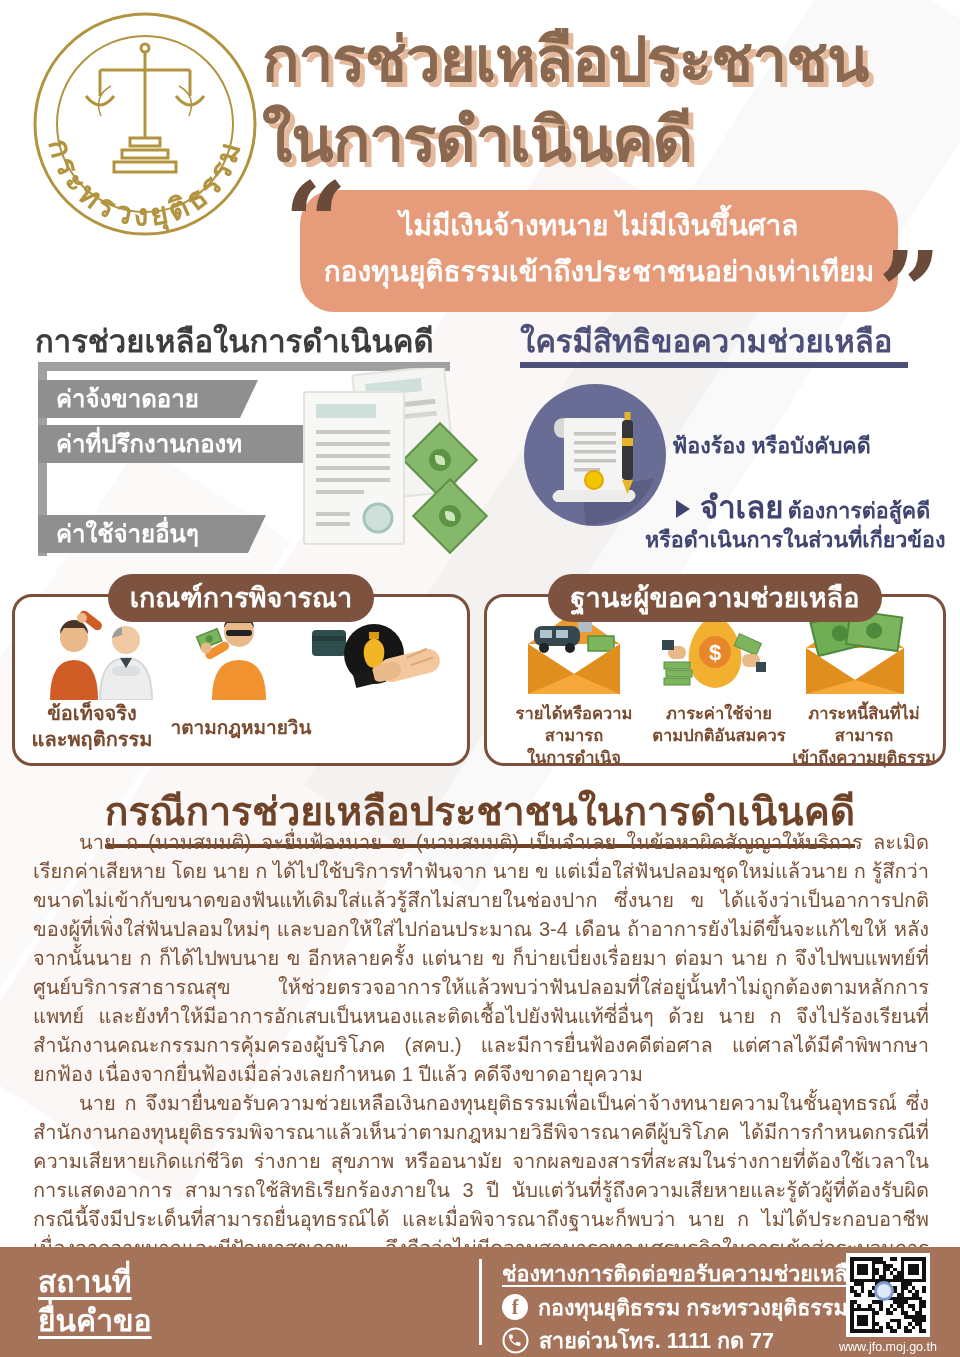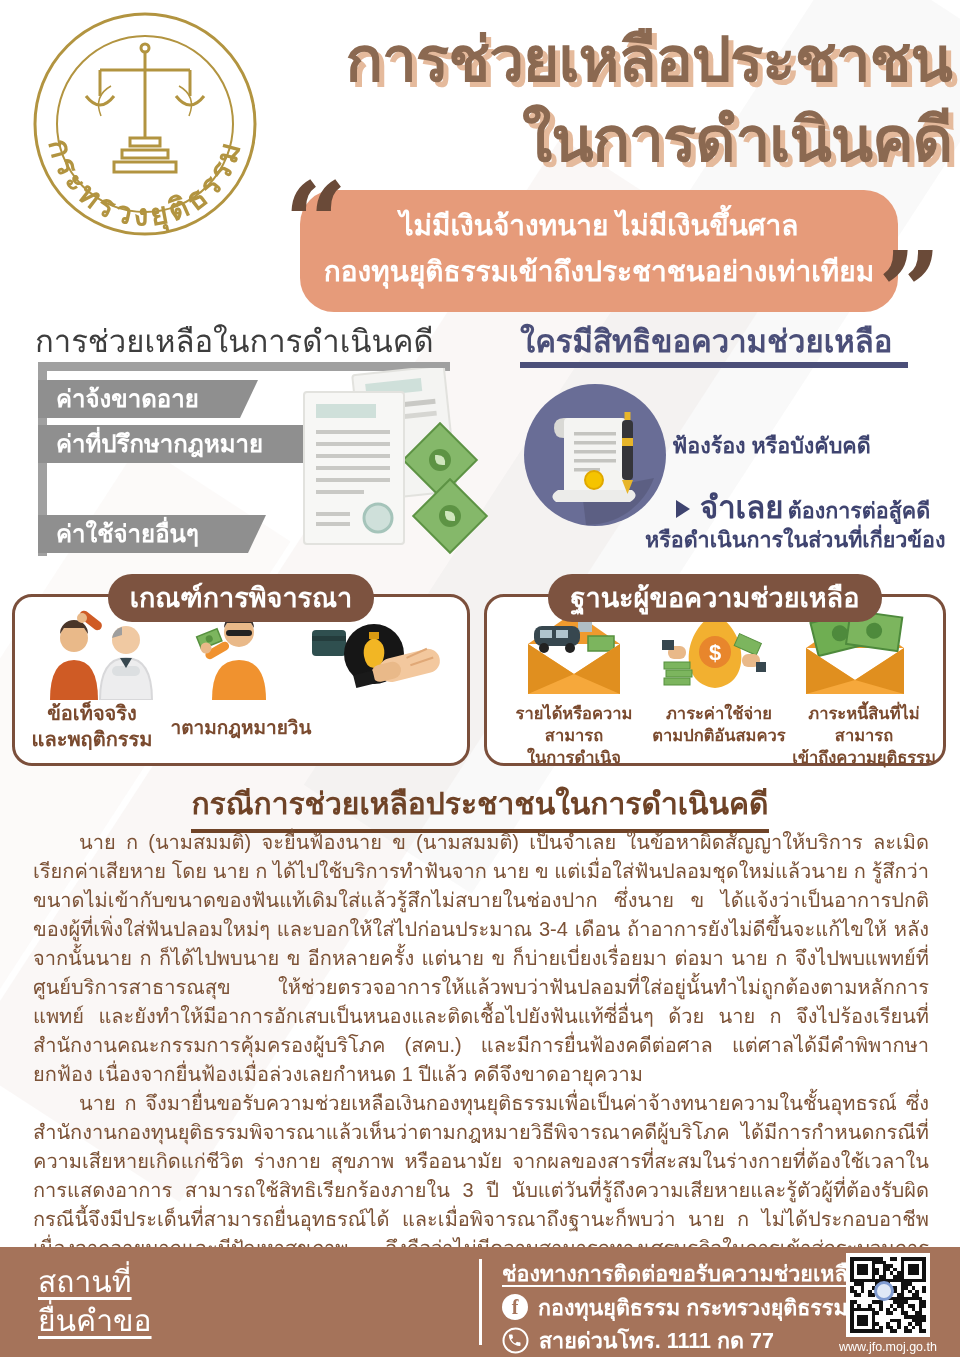"การช่วยเหลือประชาชน" .title { text-align: right -> left }
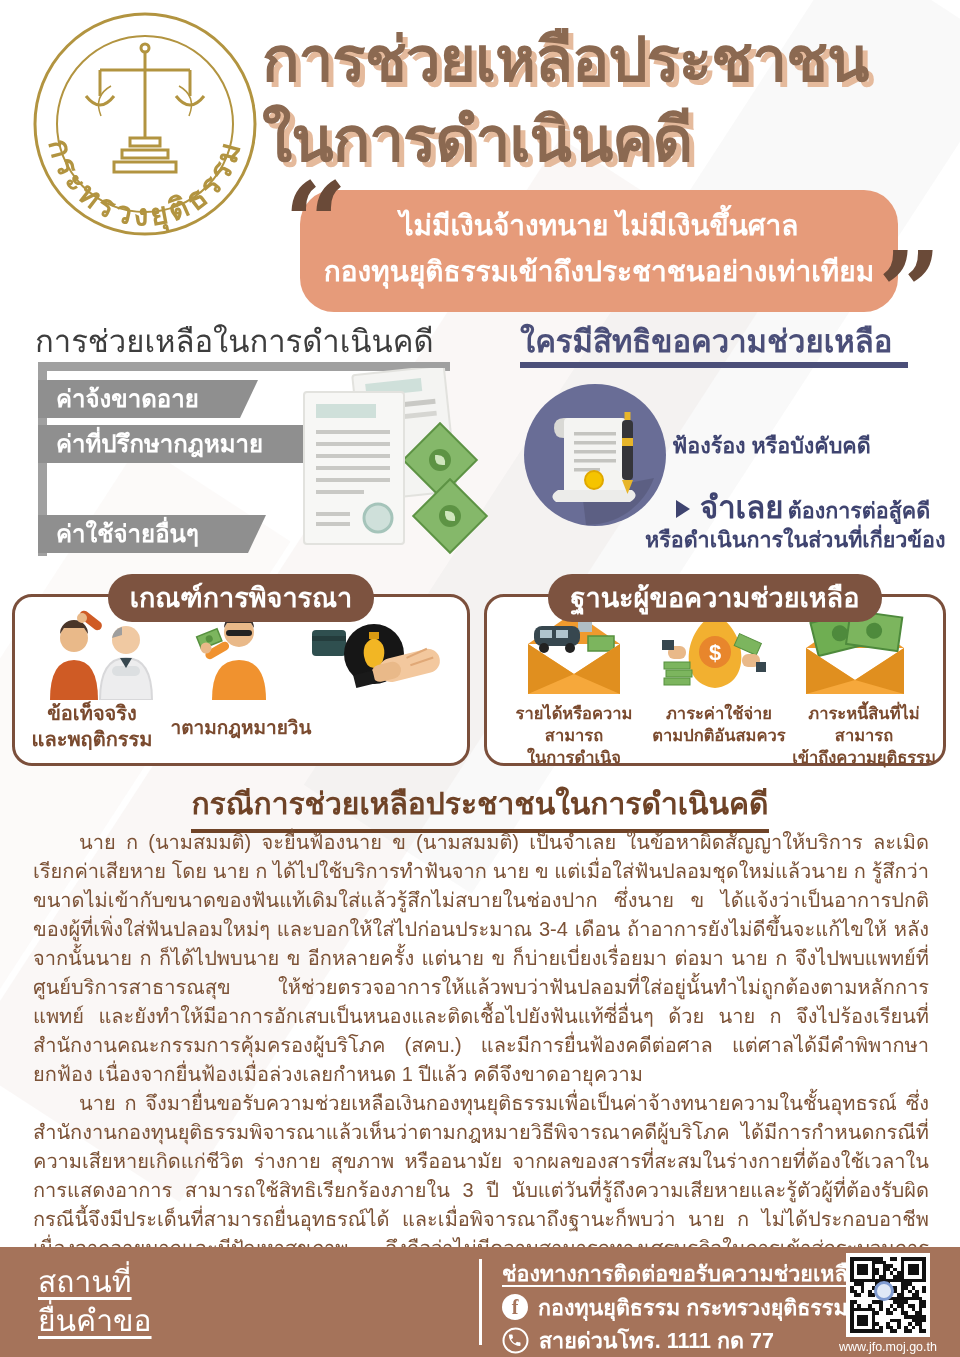"การช่วยเหลือในการดำเนินคดี" .assist-heading { font-weight: normal -> bold }
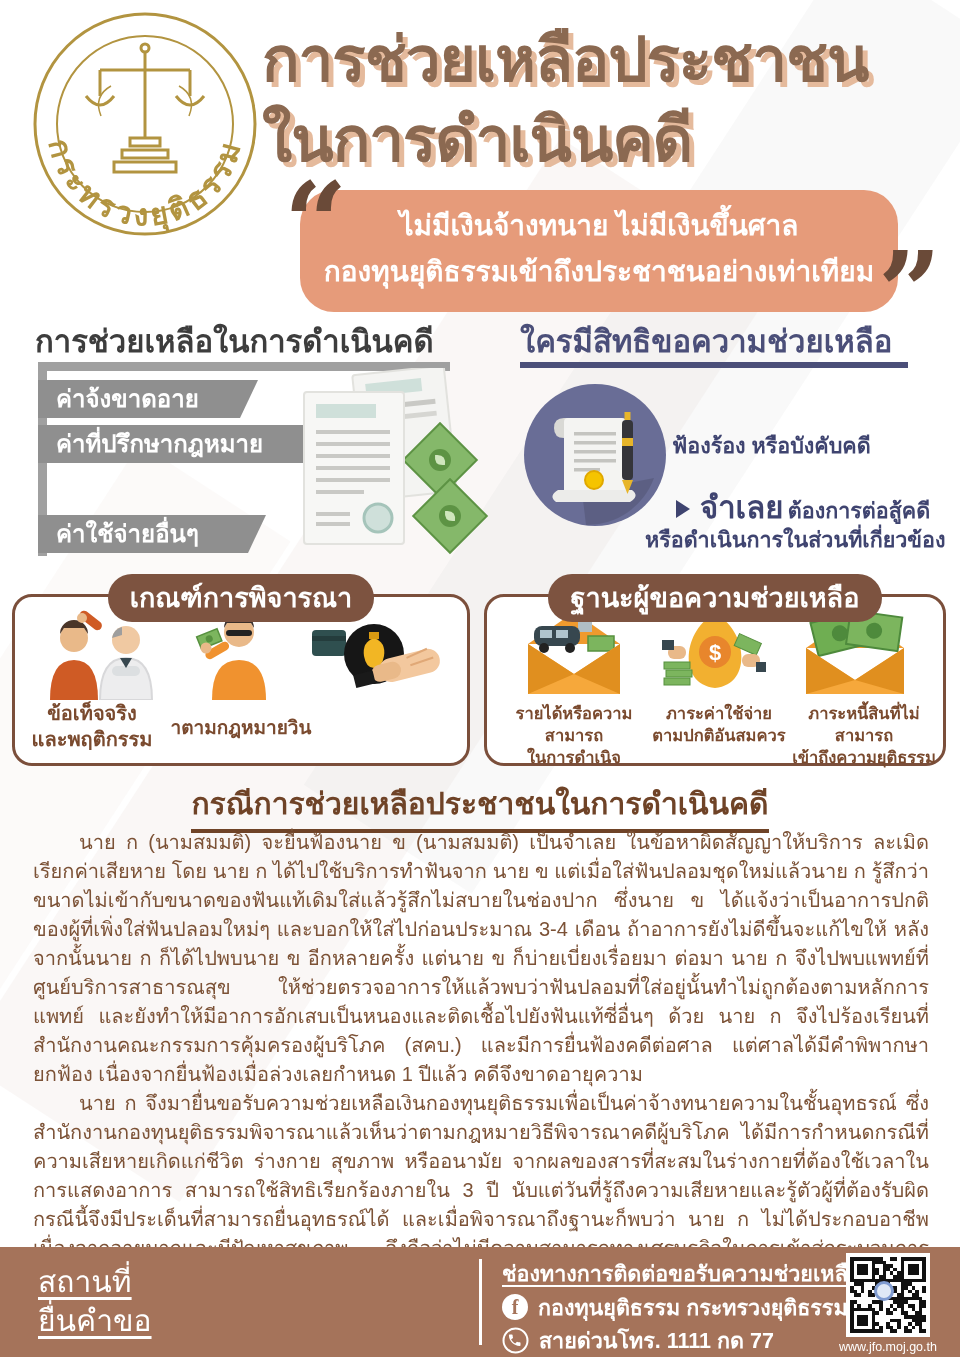"ค่าที่ปรึกษากฎหมาย" div.chev { text: ค่าที่ปรึกษากฎหมาย -> ค่าที่ปรึกงานกองท }
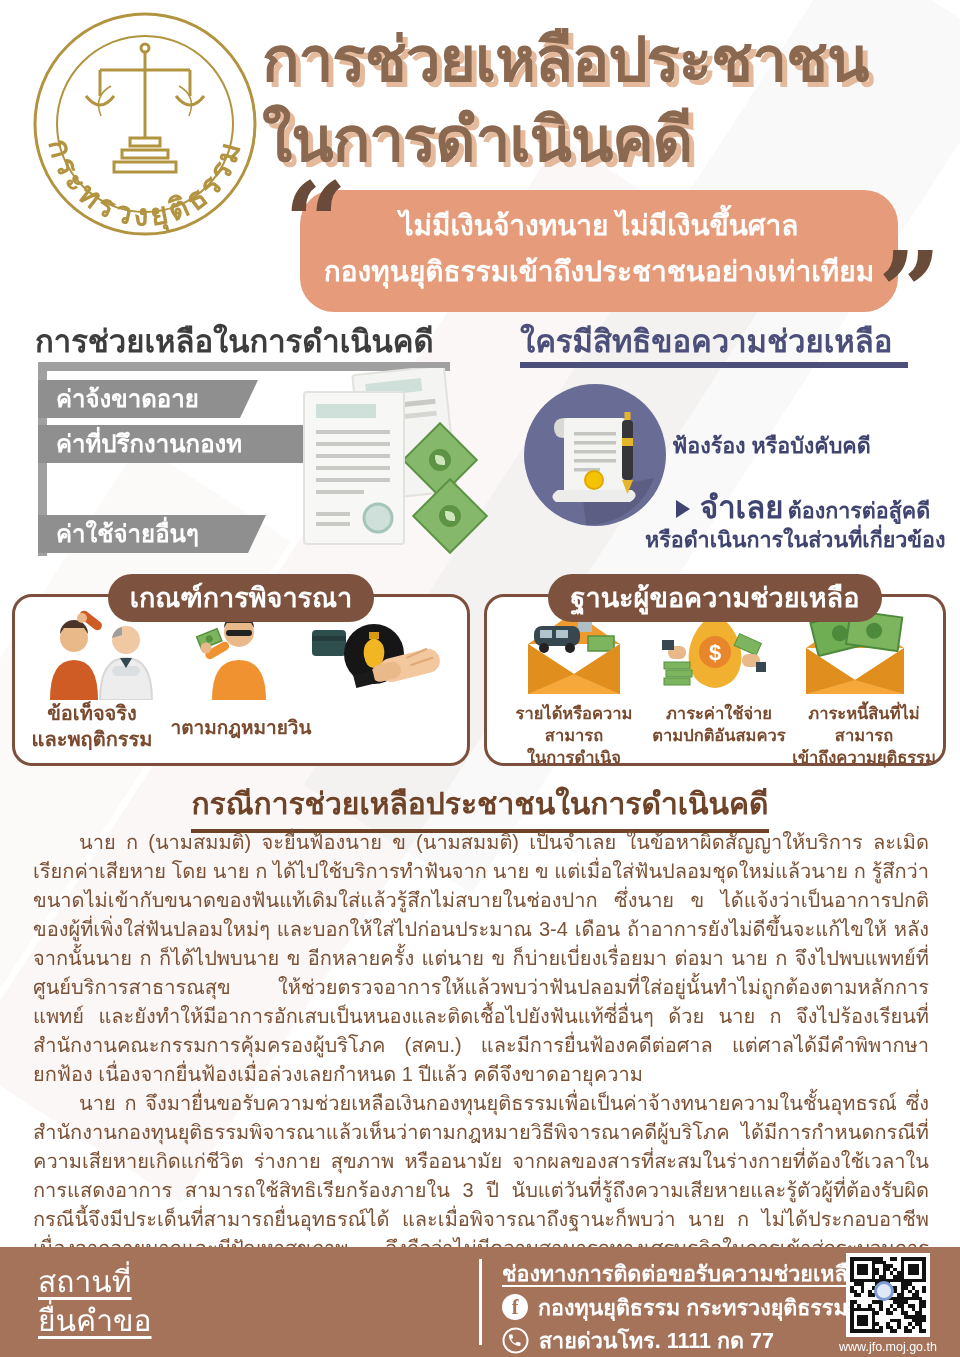"กรณีการช่วยเหลือประชาชนในการดำเนินคดี" .case-heading { font-size: 30px -> 39px }
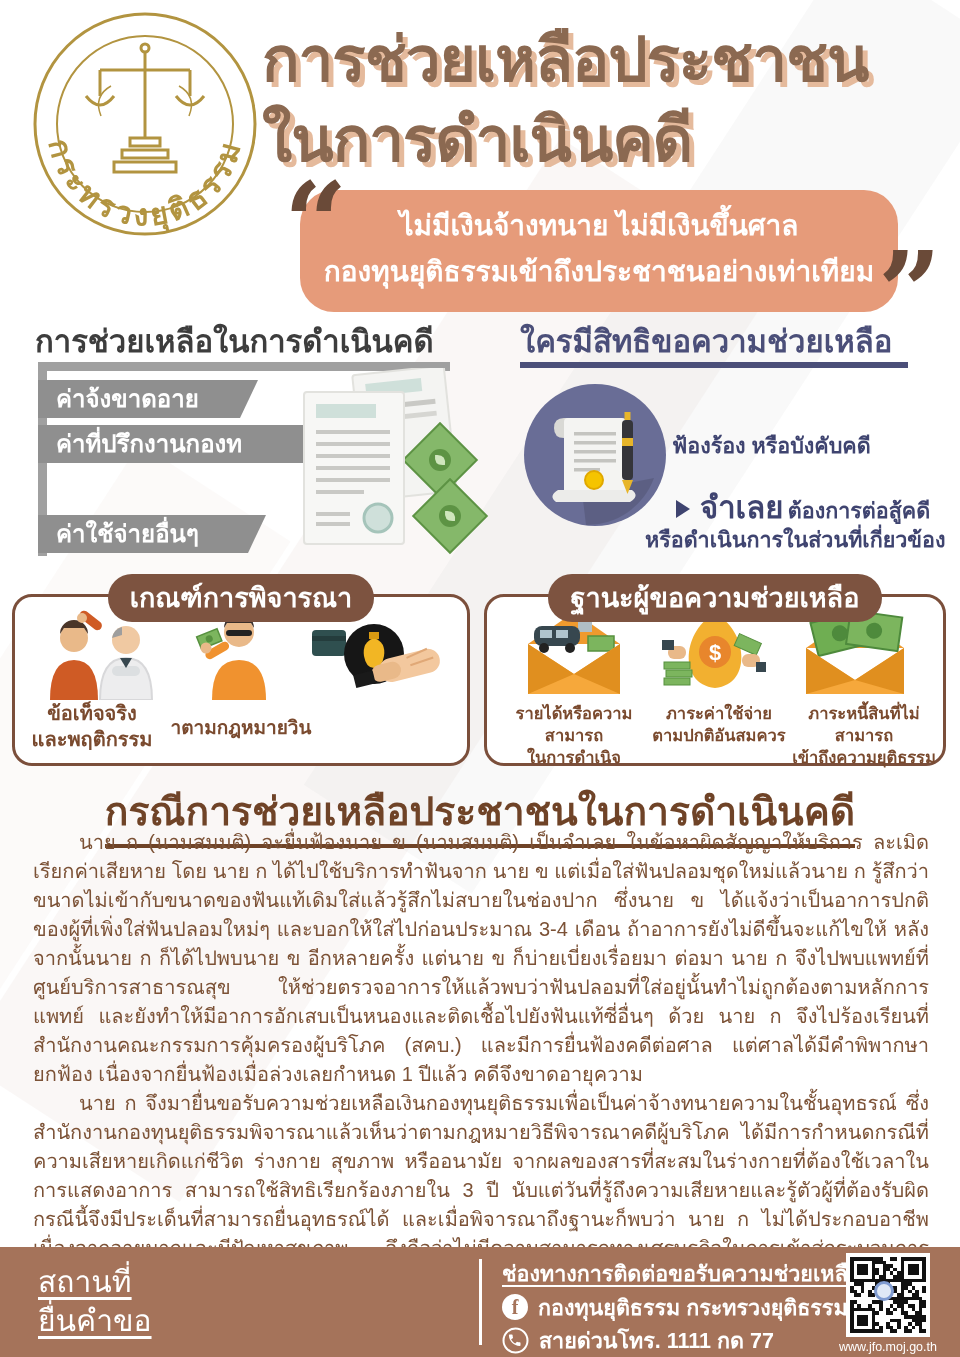"สถานที่" .f-title { font-weight: normal -> bold }
